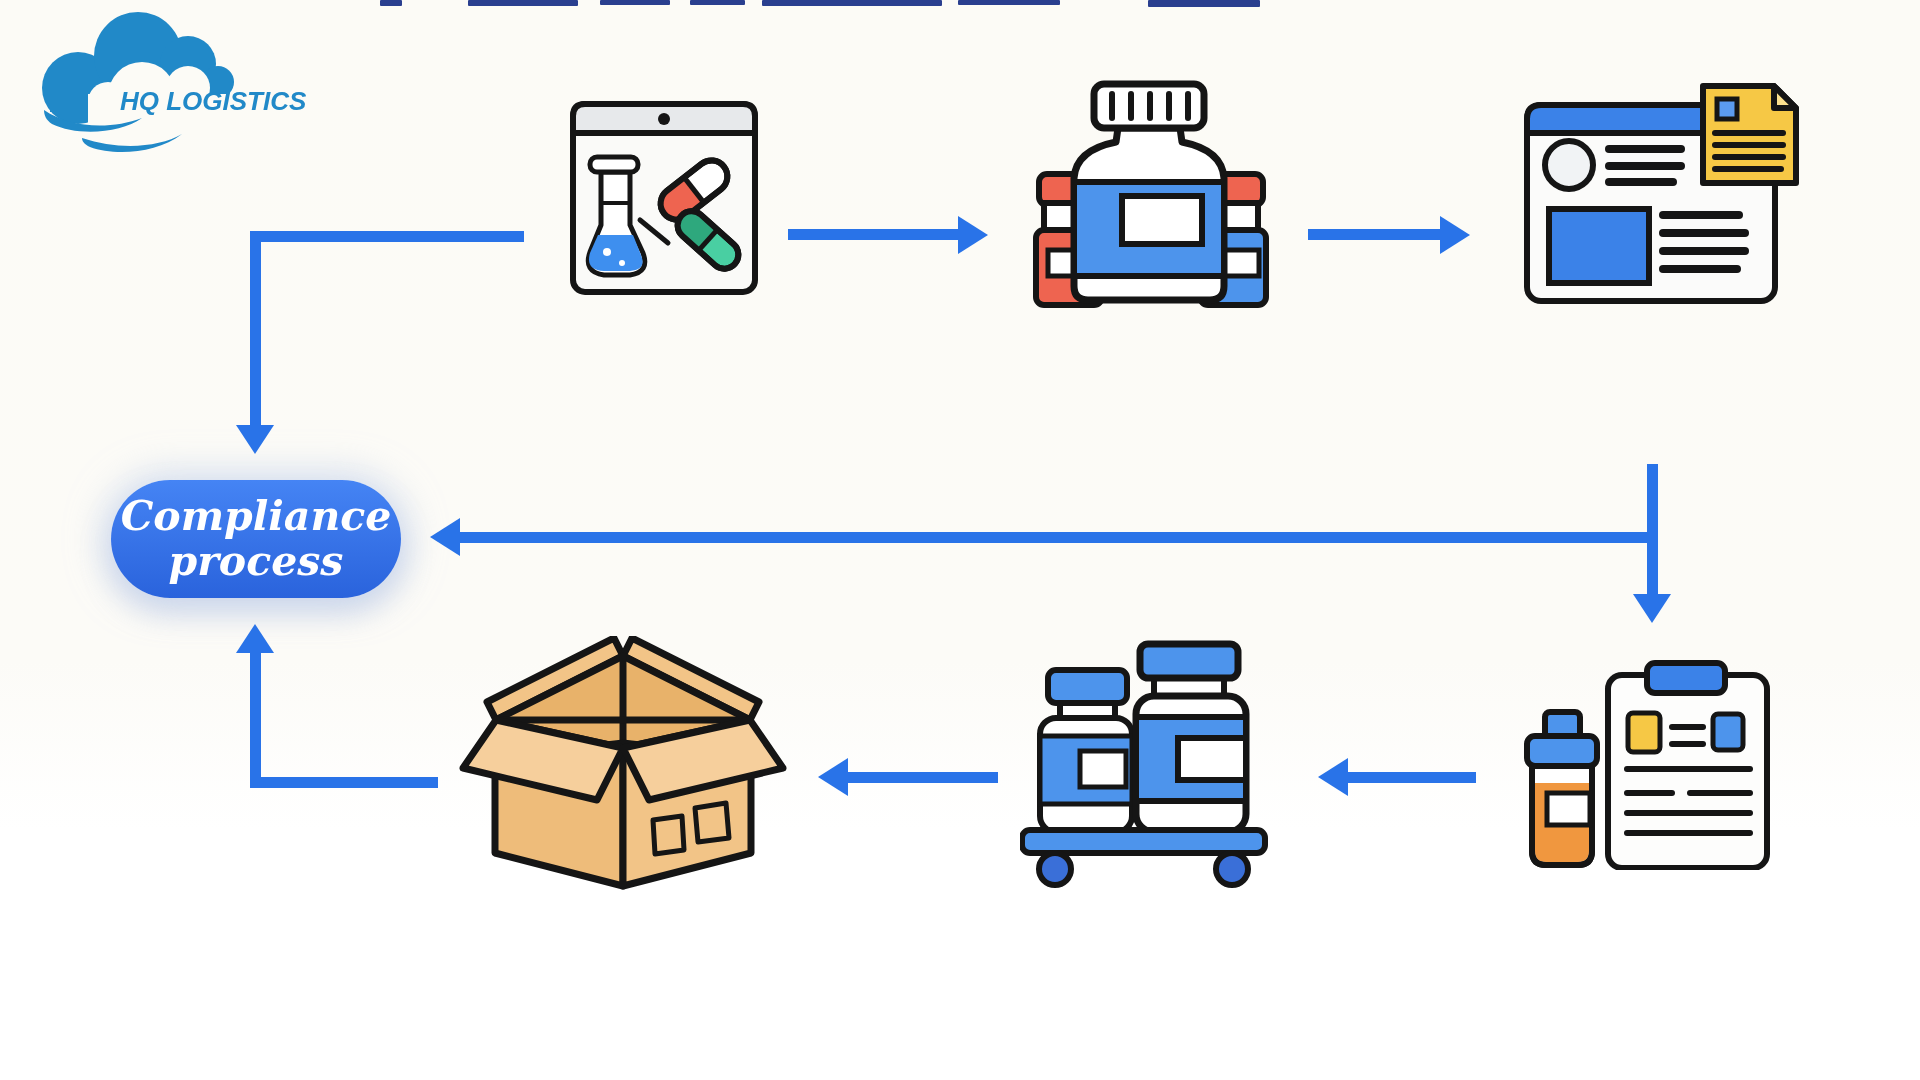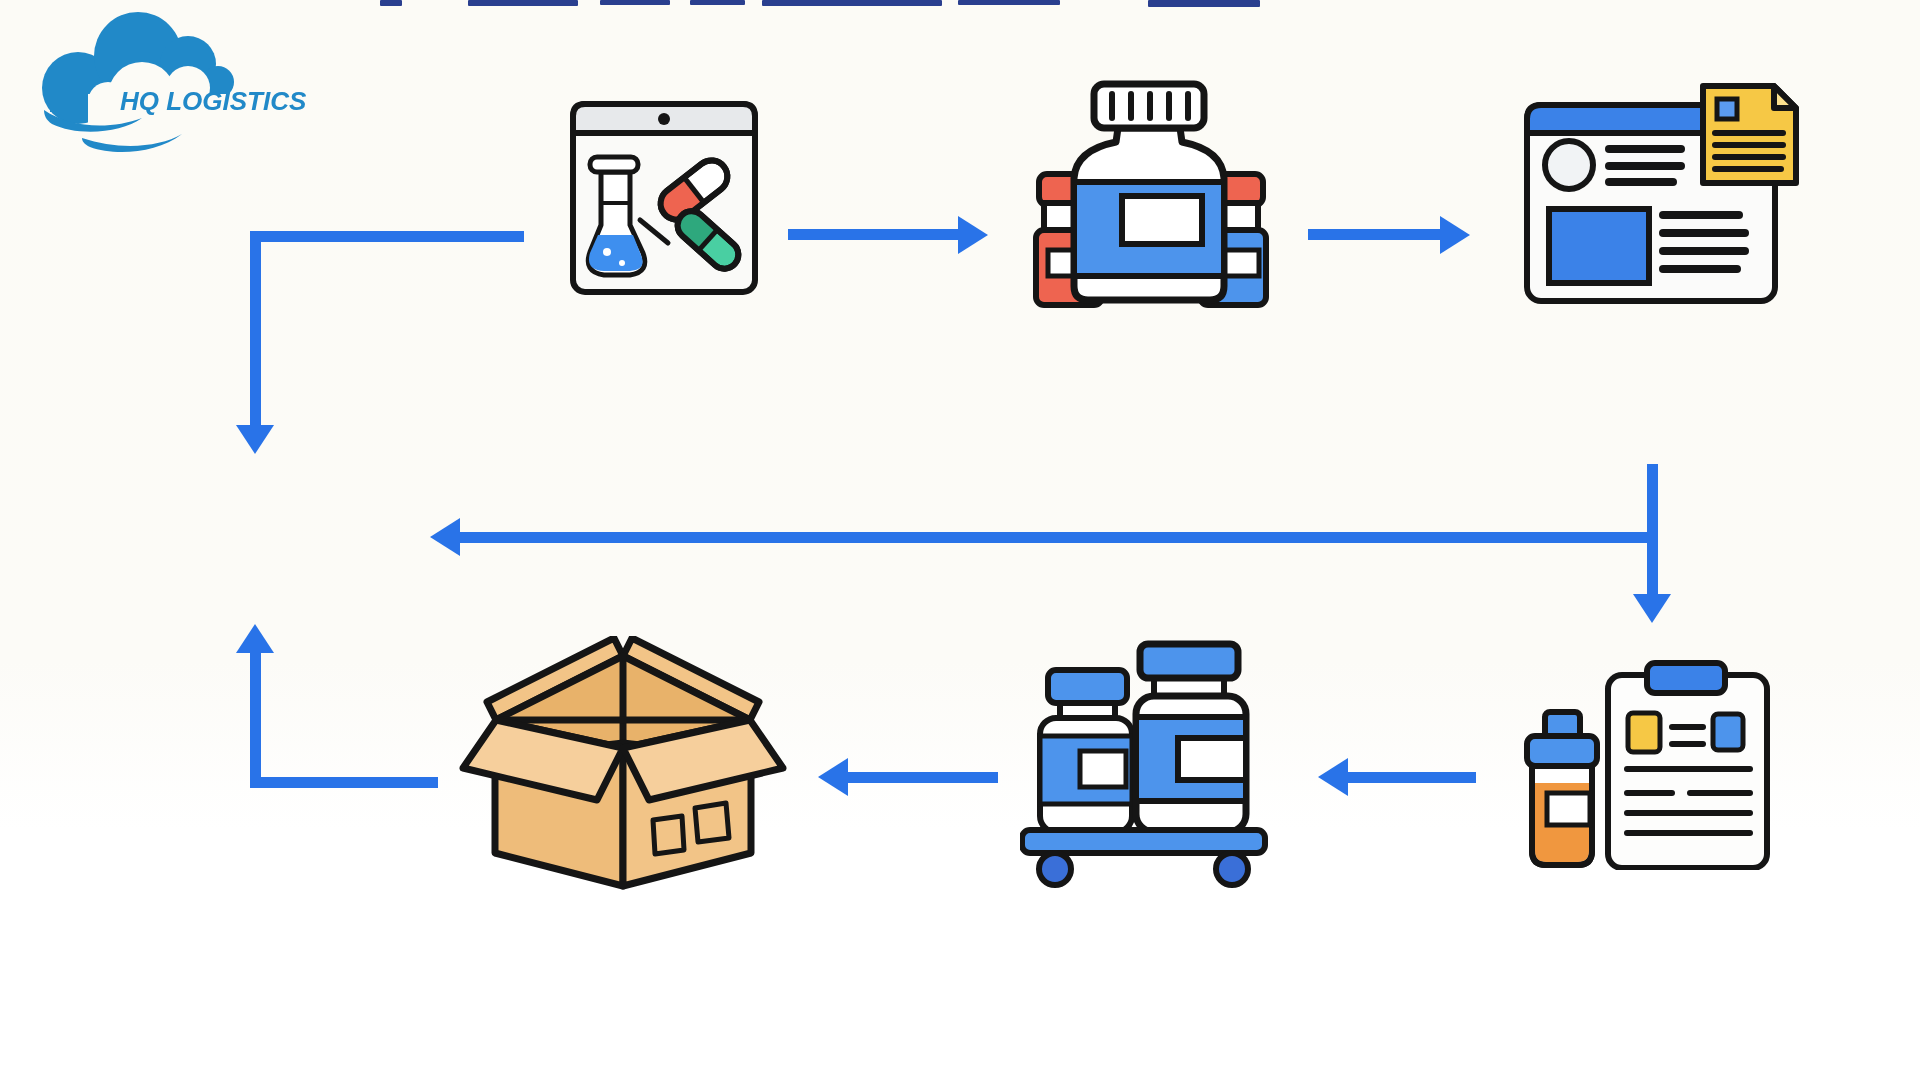"Compliance" div.node { html: none -> <div> <span>Compliance</span> <span>process</span> </div> }
